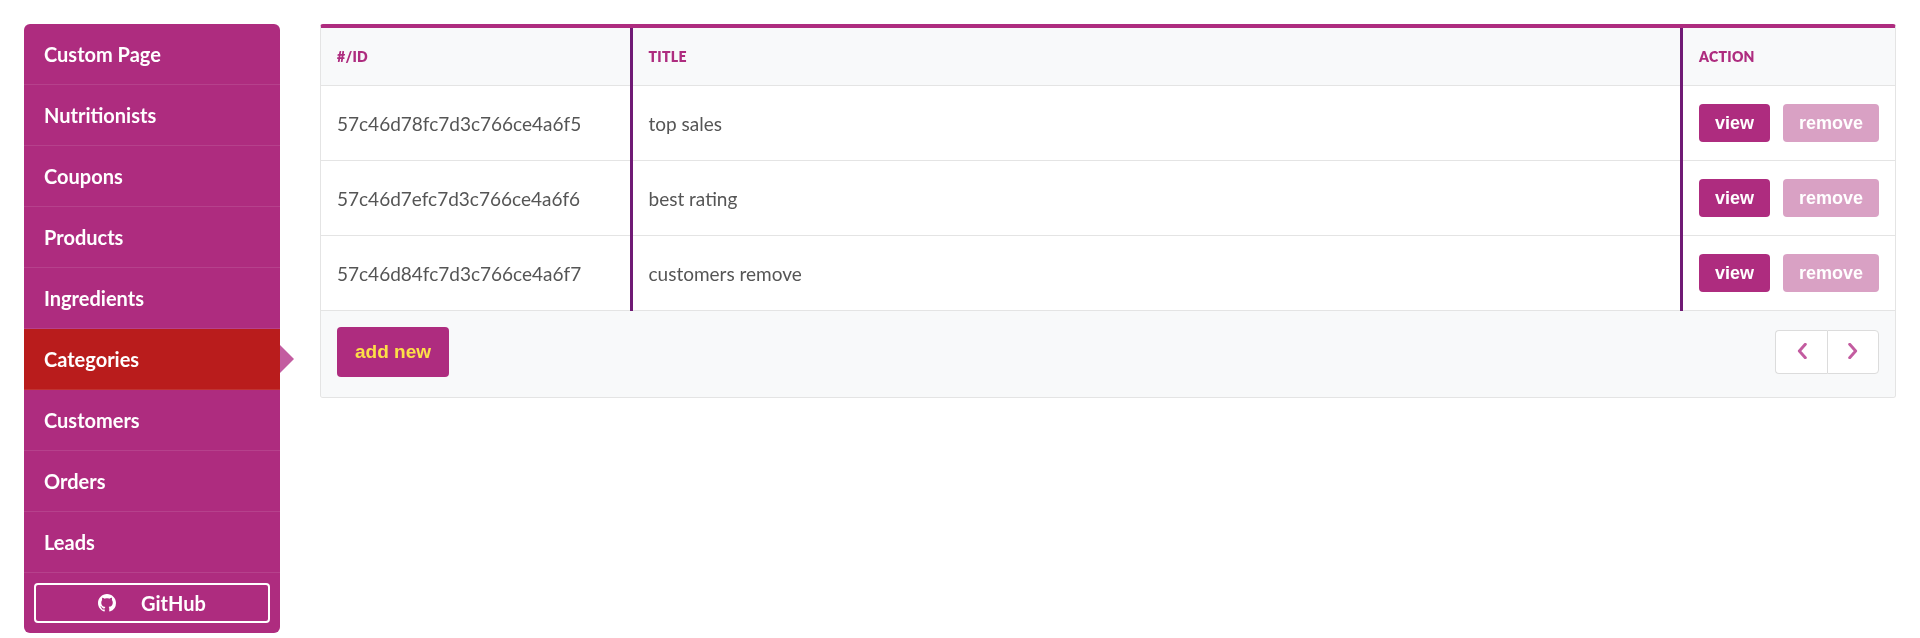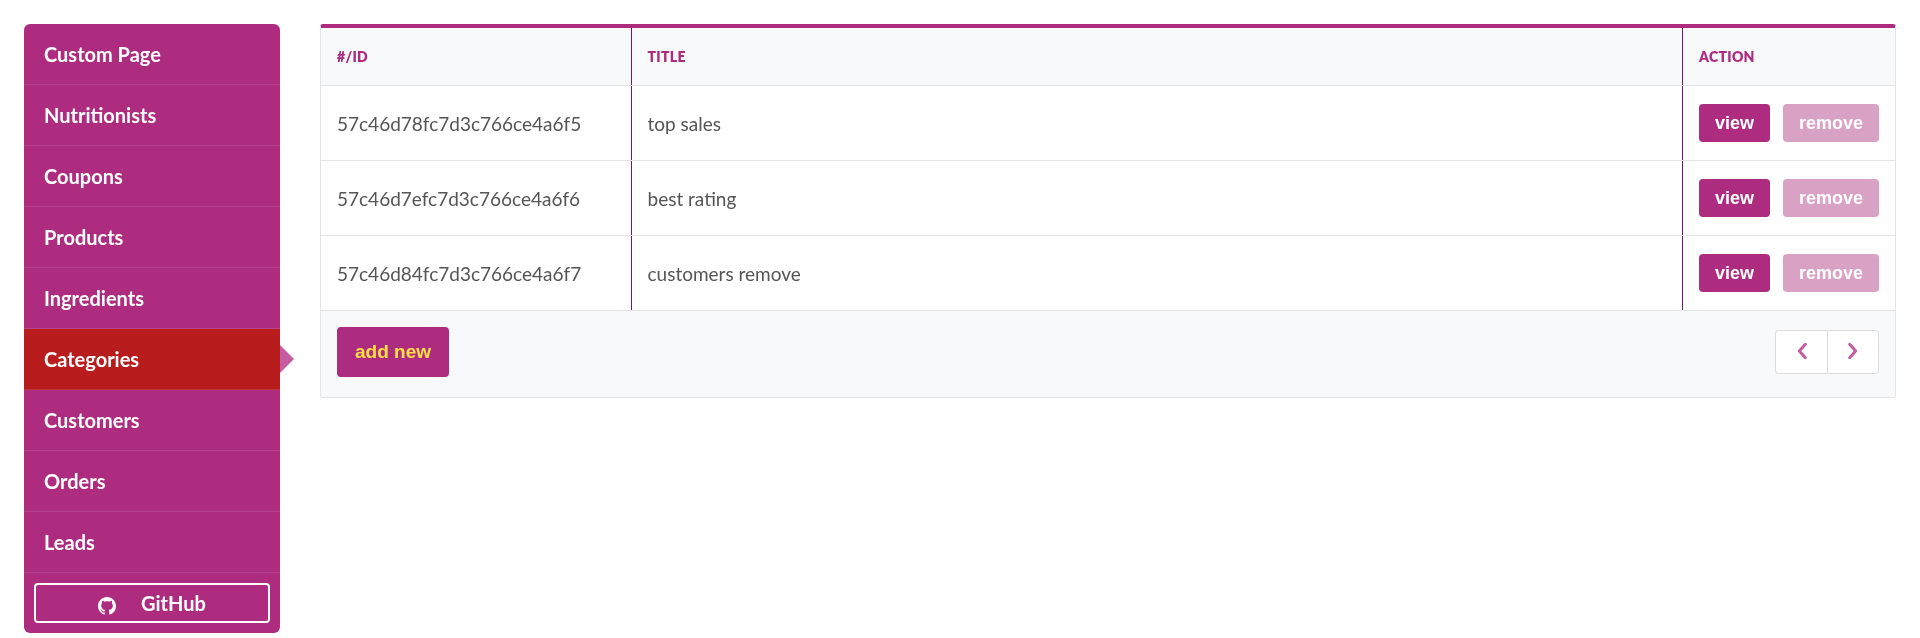"TITLE" table.data thead th + th, table.data tbody td + td { border-left: 1px solid #701a75 -> 3px solid #701a75 }
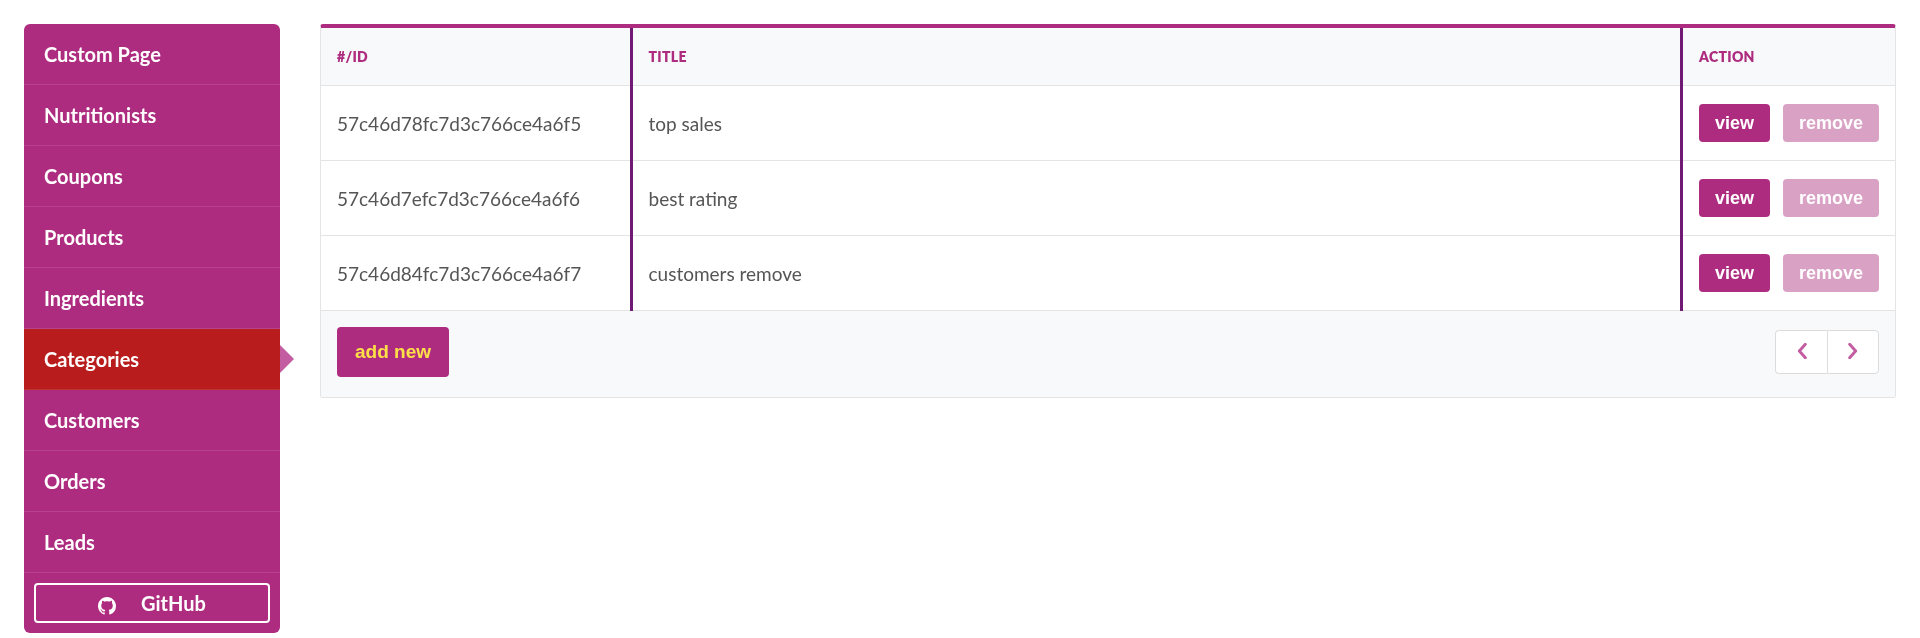"GitHub" .github-box { align-items: flex-end -> center }
